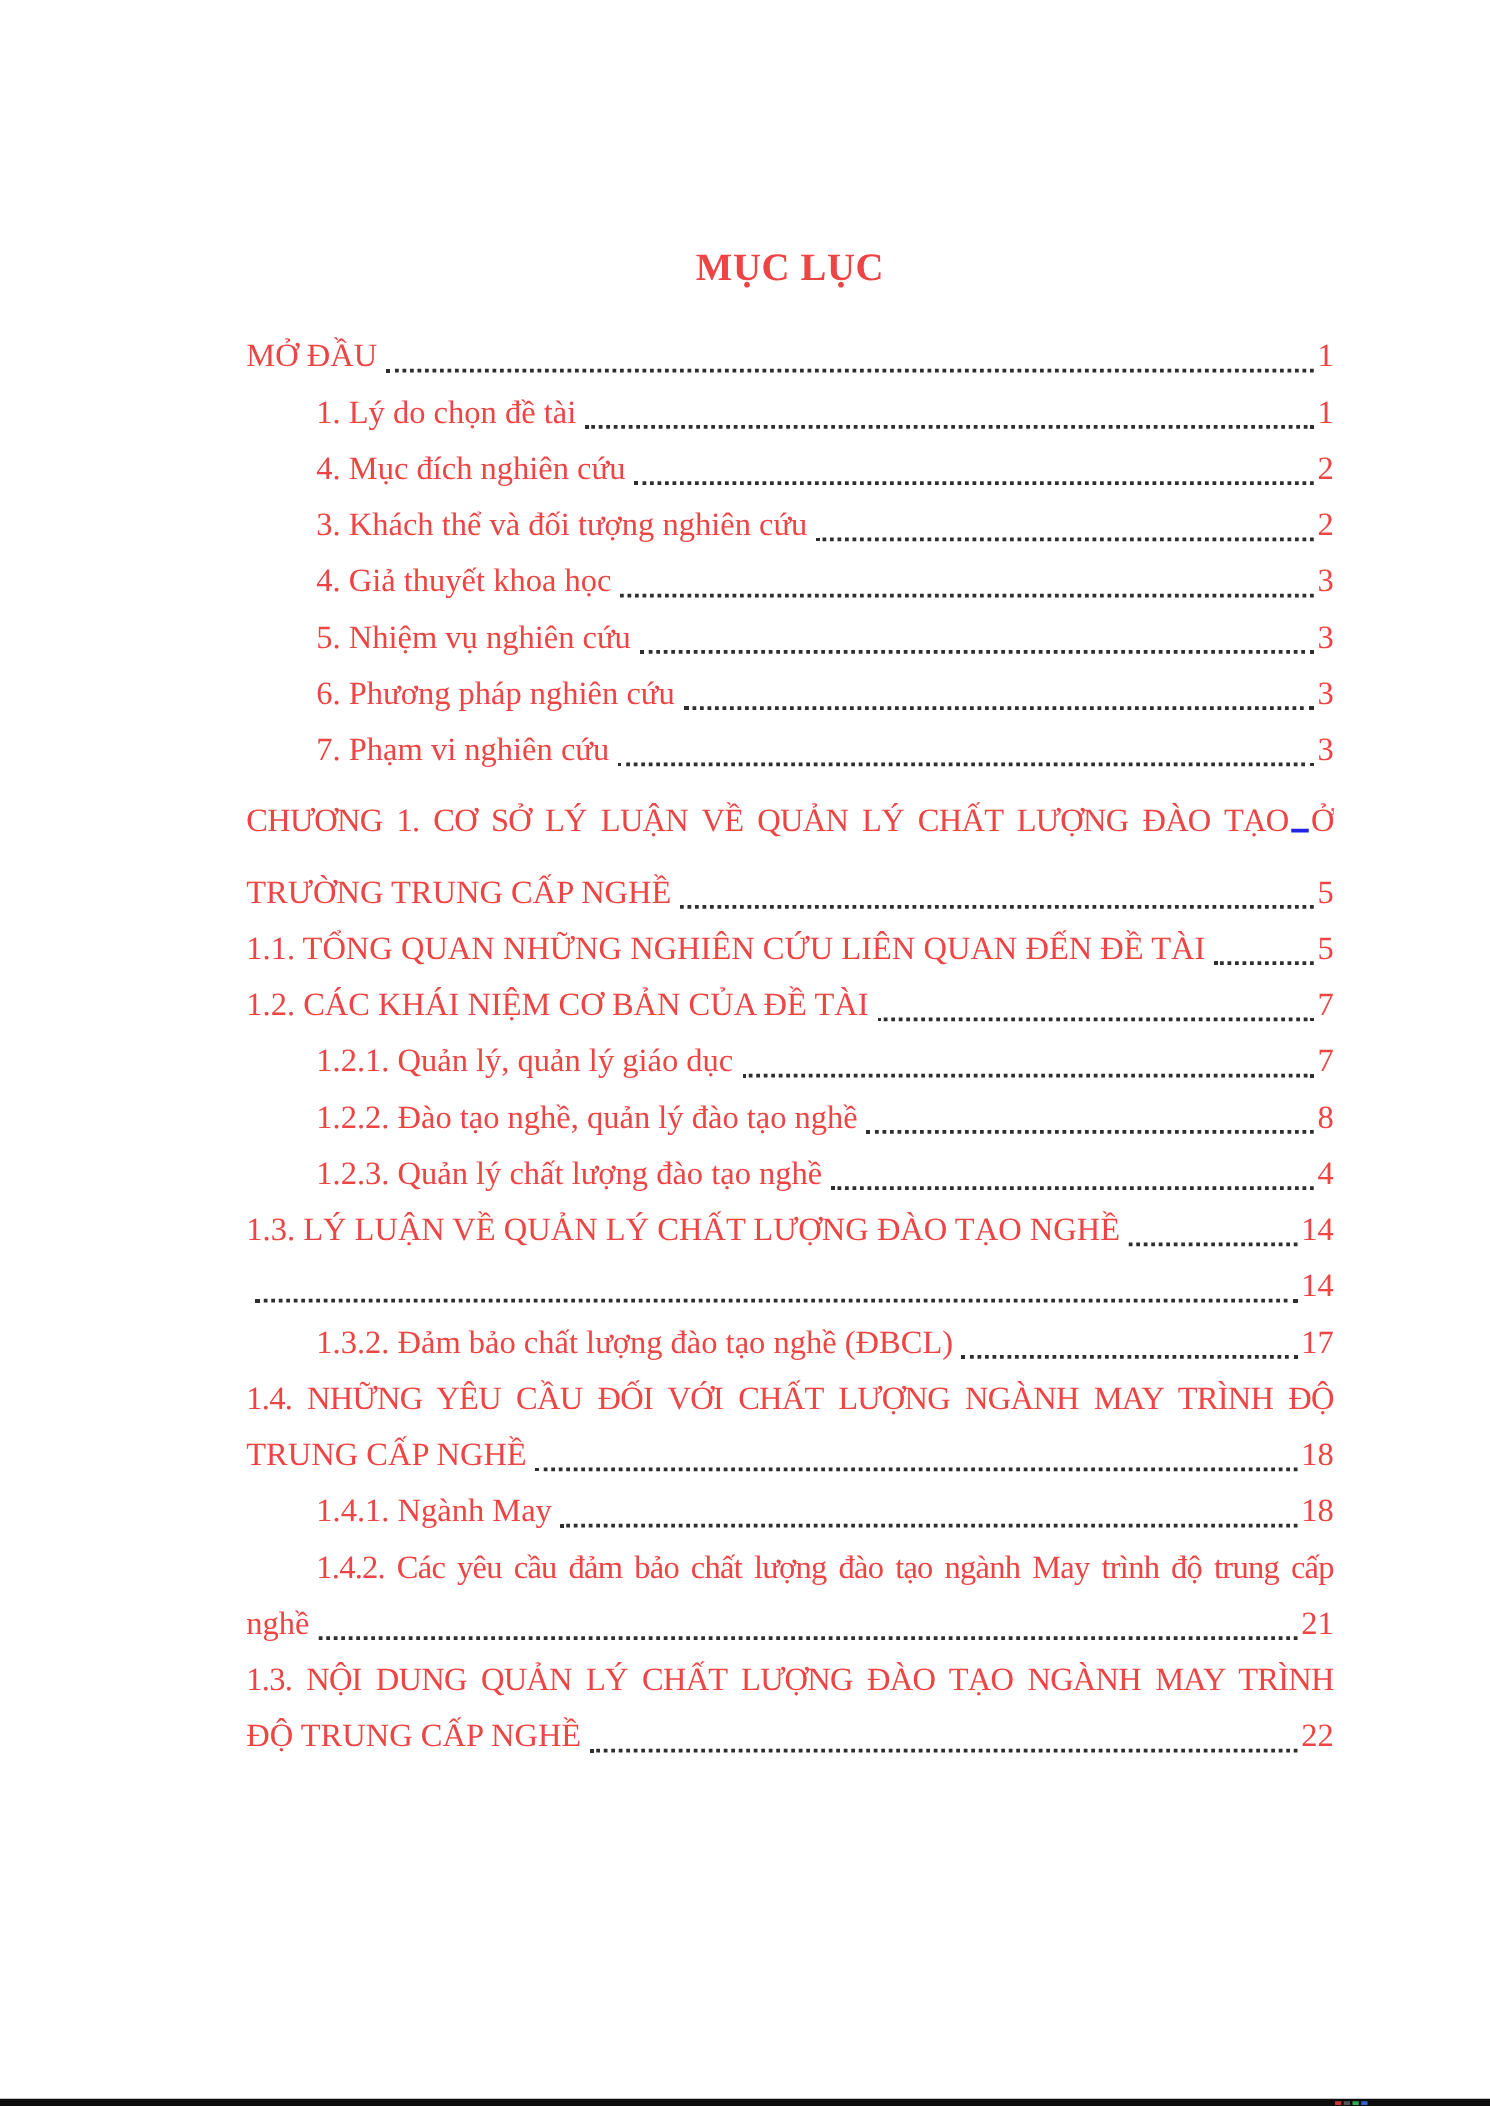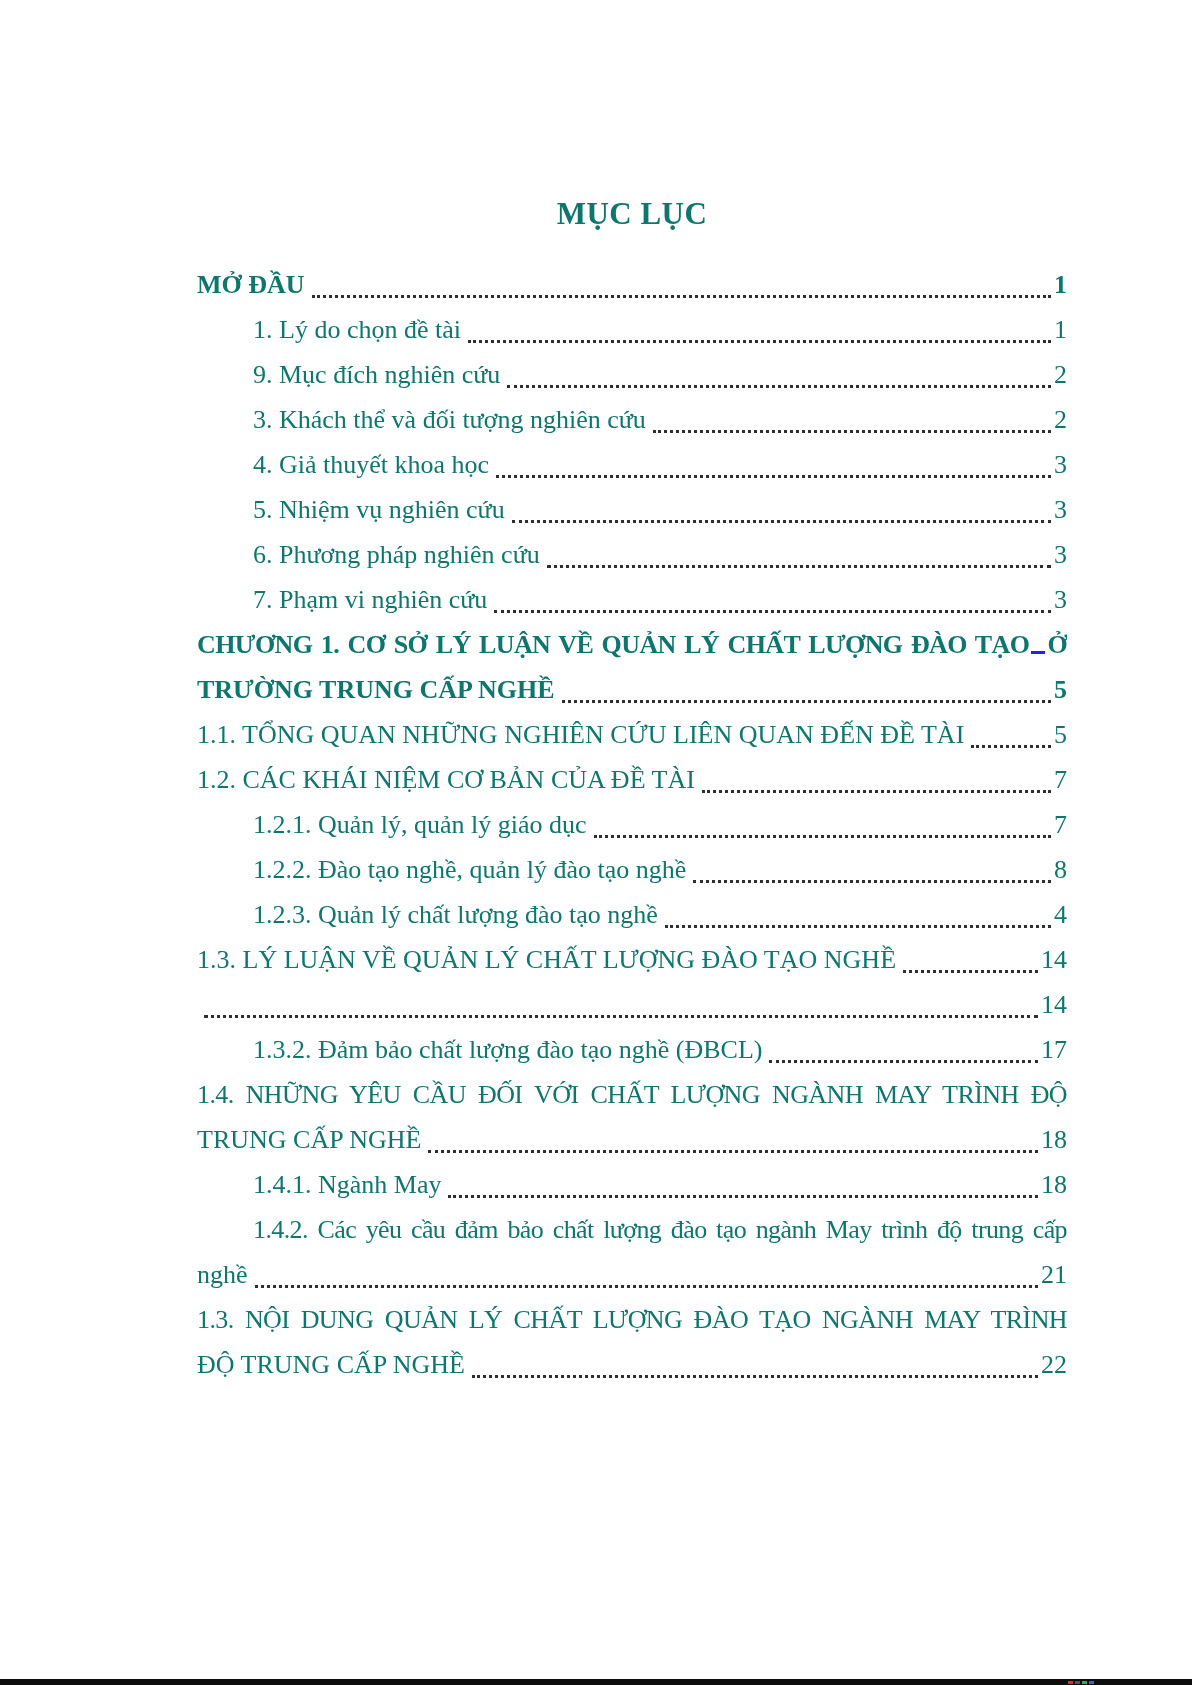"MỤC LỤC" .page { color: #0f766e -> #ef4444 }
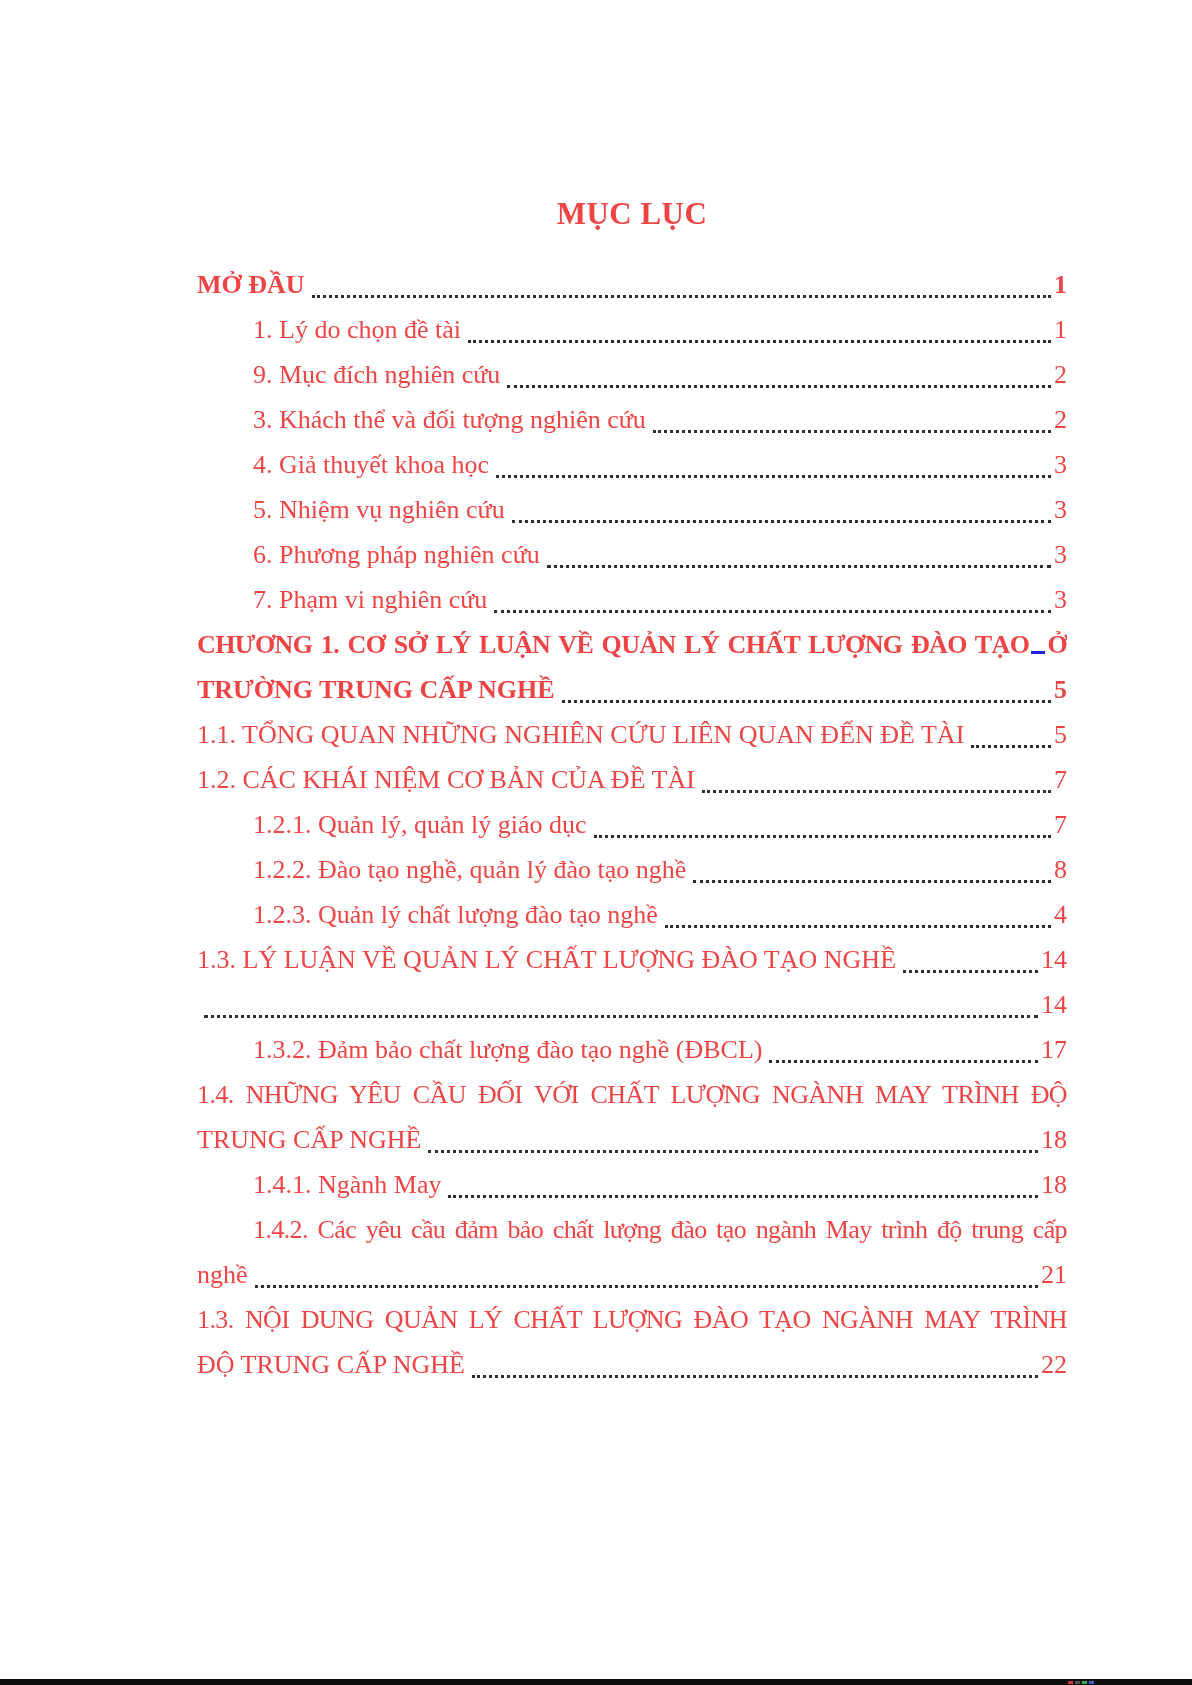"MỞ ĐẦU" .row.bold { font-weight: bold -> normal; margin-top: none -> 12px }
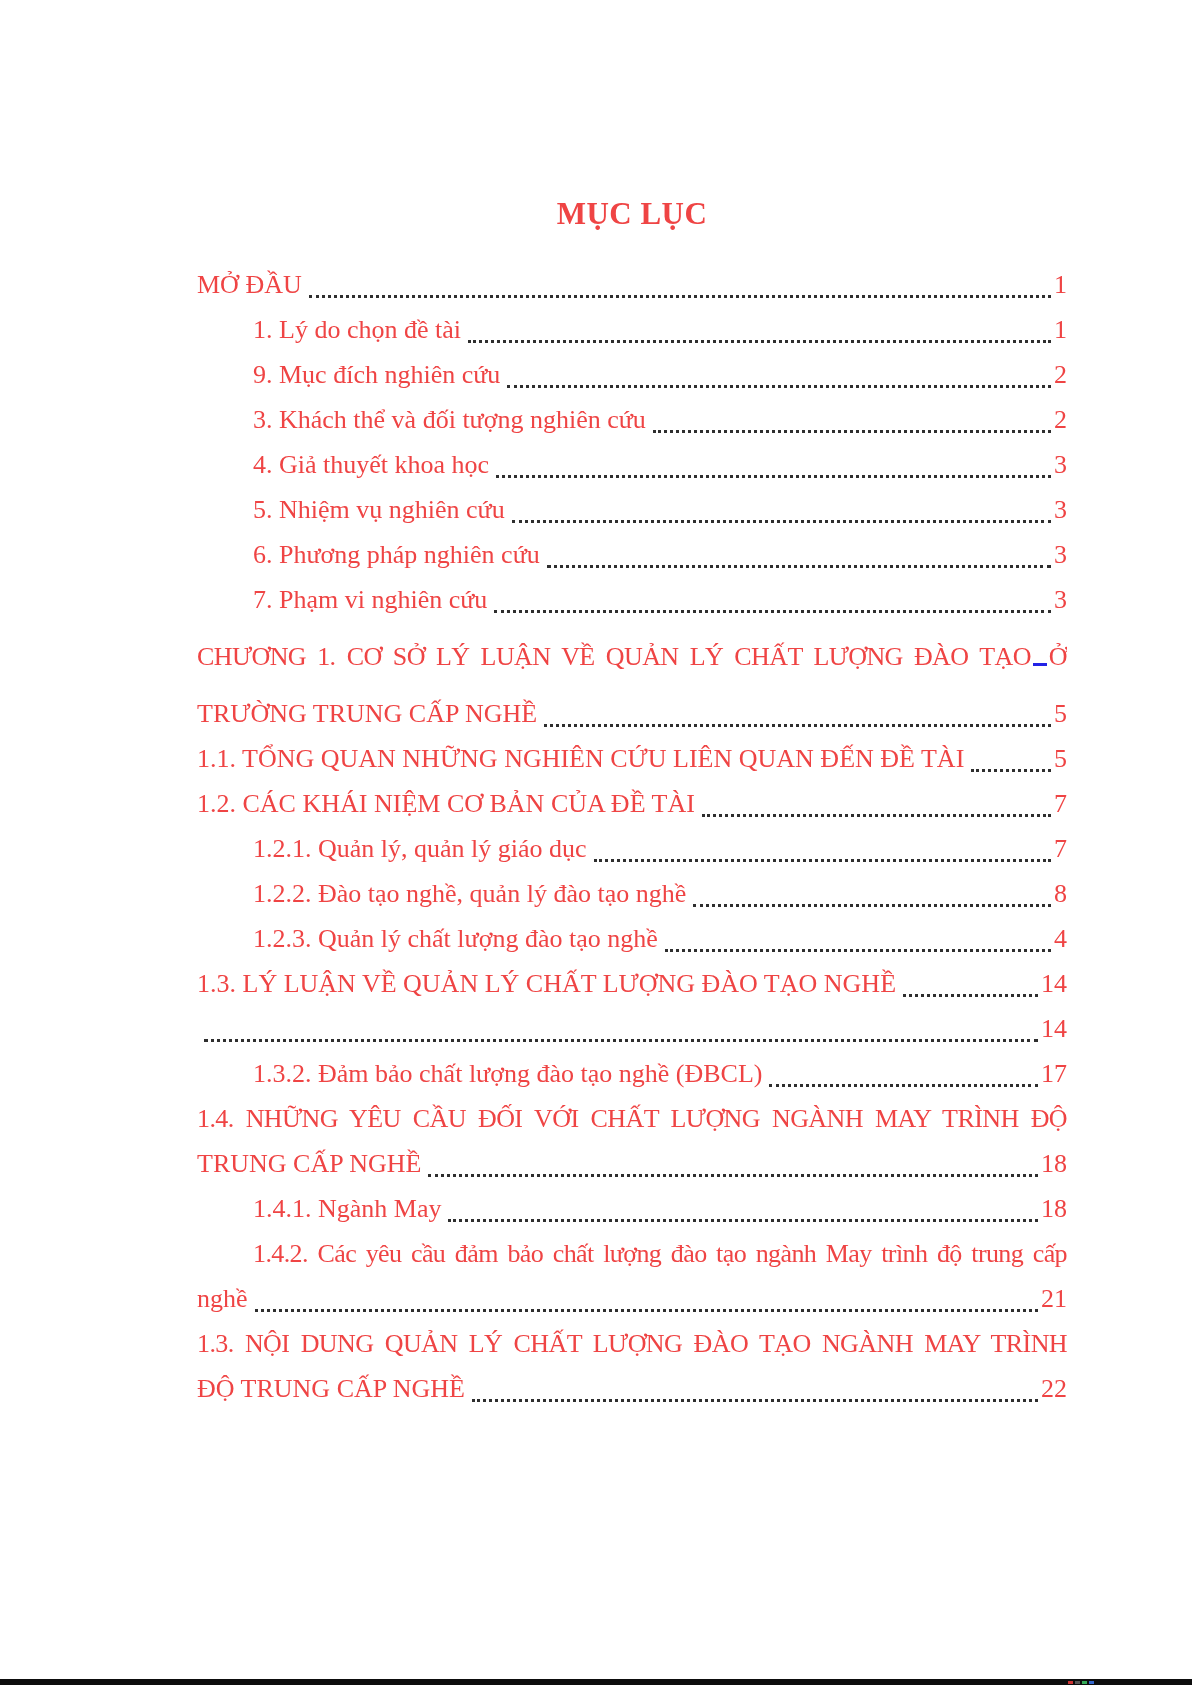"9. Mục đích nghiên cứu" span.t { text: 9 -> 4 }
